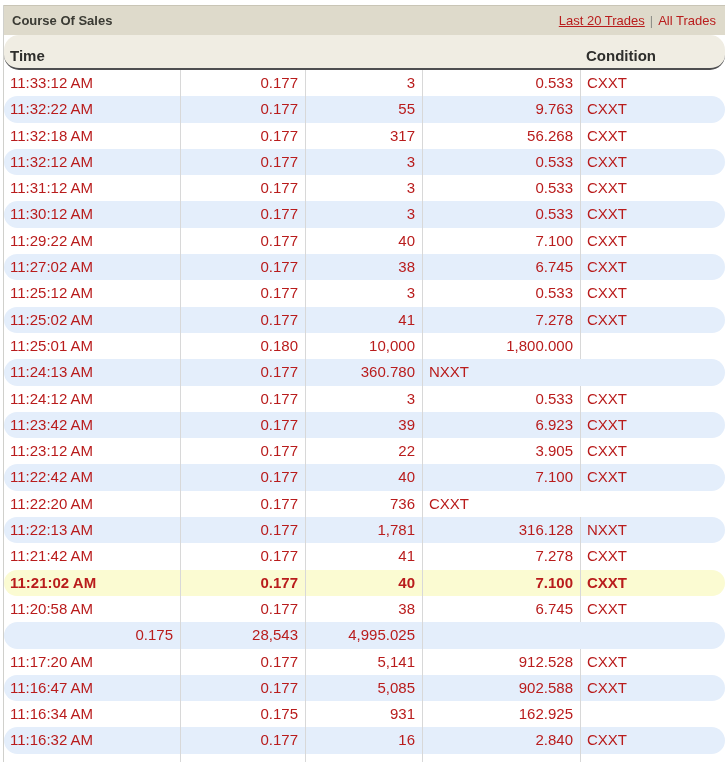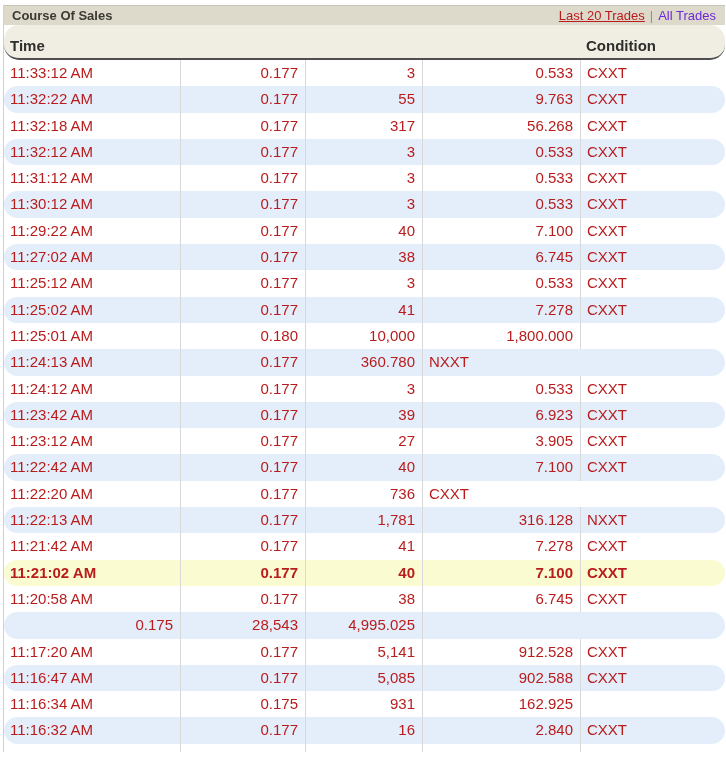"Course Of Sales" .titlebar { height: 20px -> 30px }
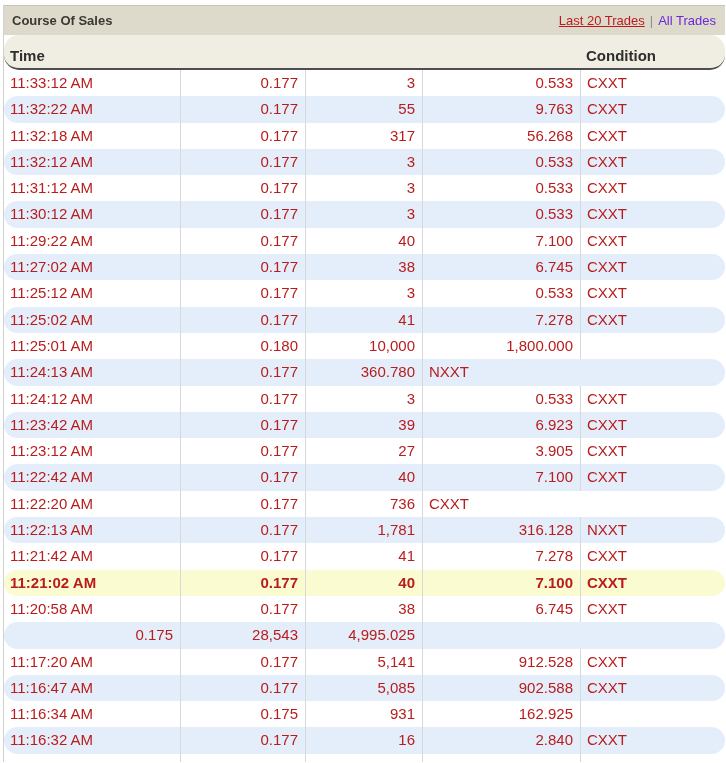"All Trades" .link-inactive { color: #6d28d9 -> #b91c1c }
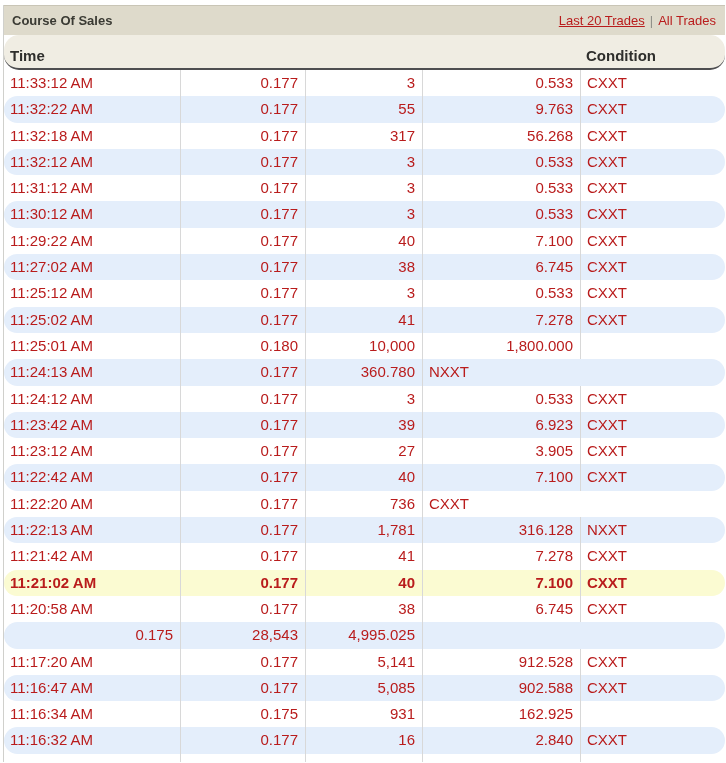"27" div.cell { text: 27 -> 22 }
